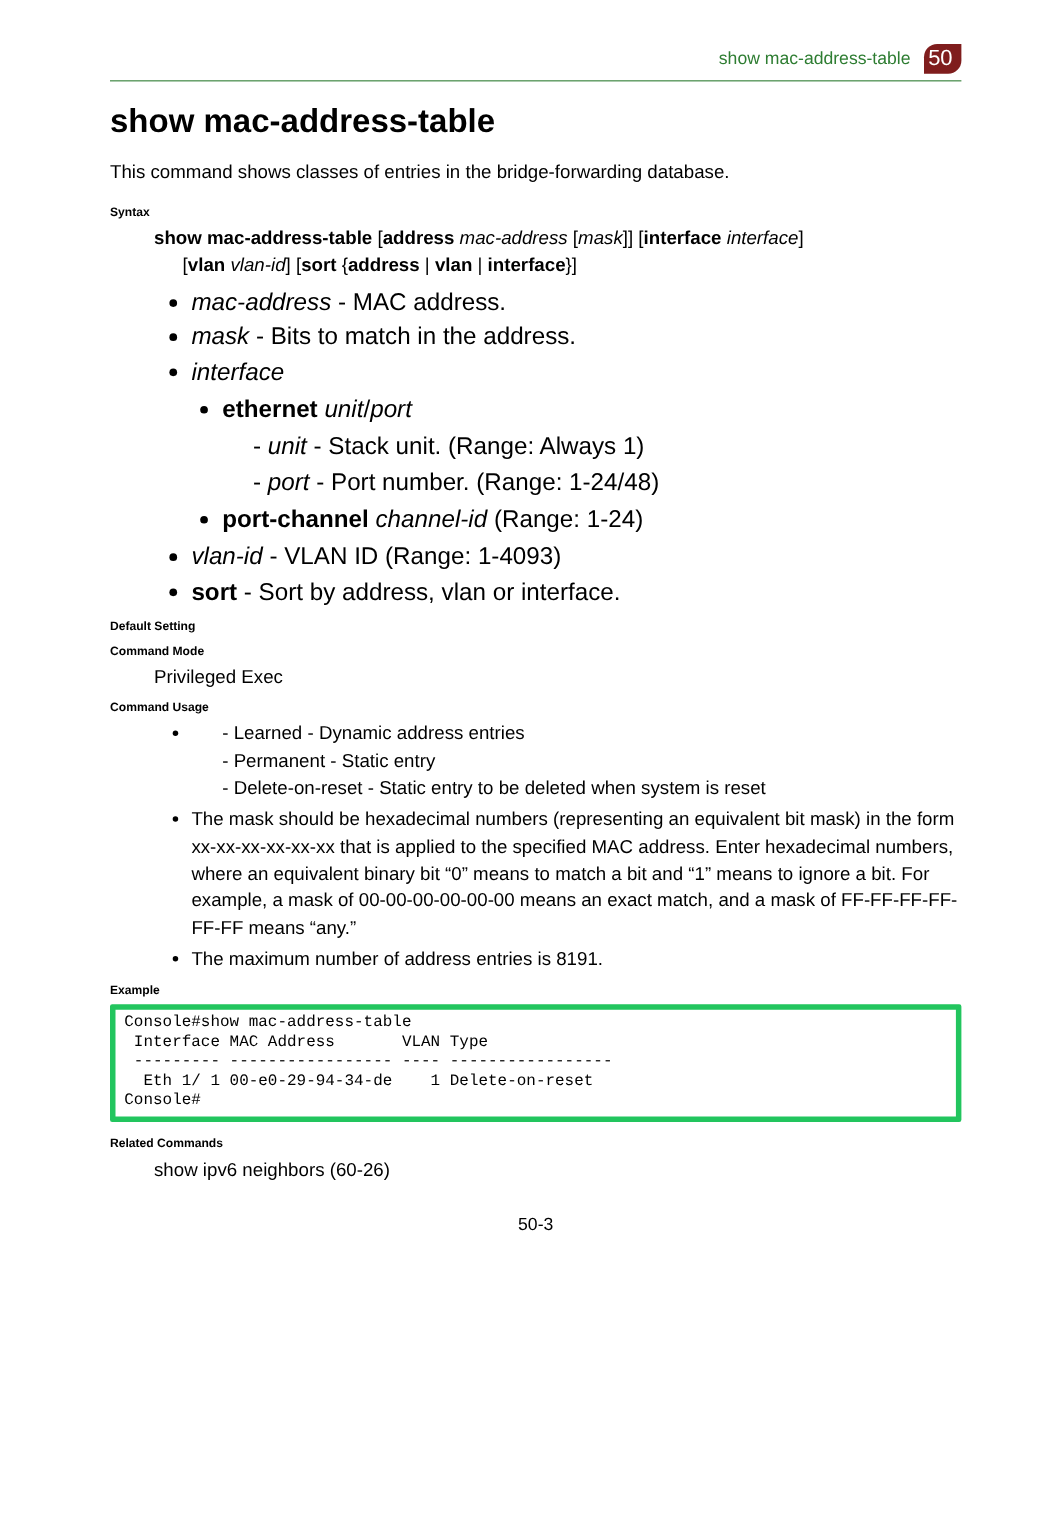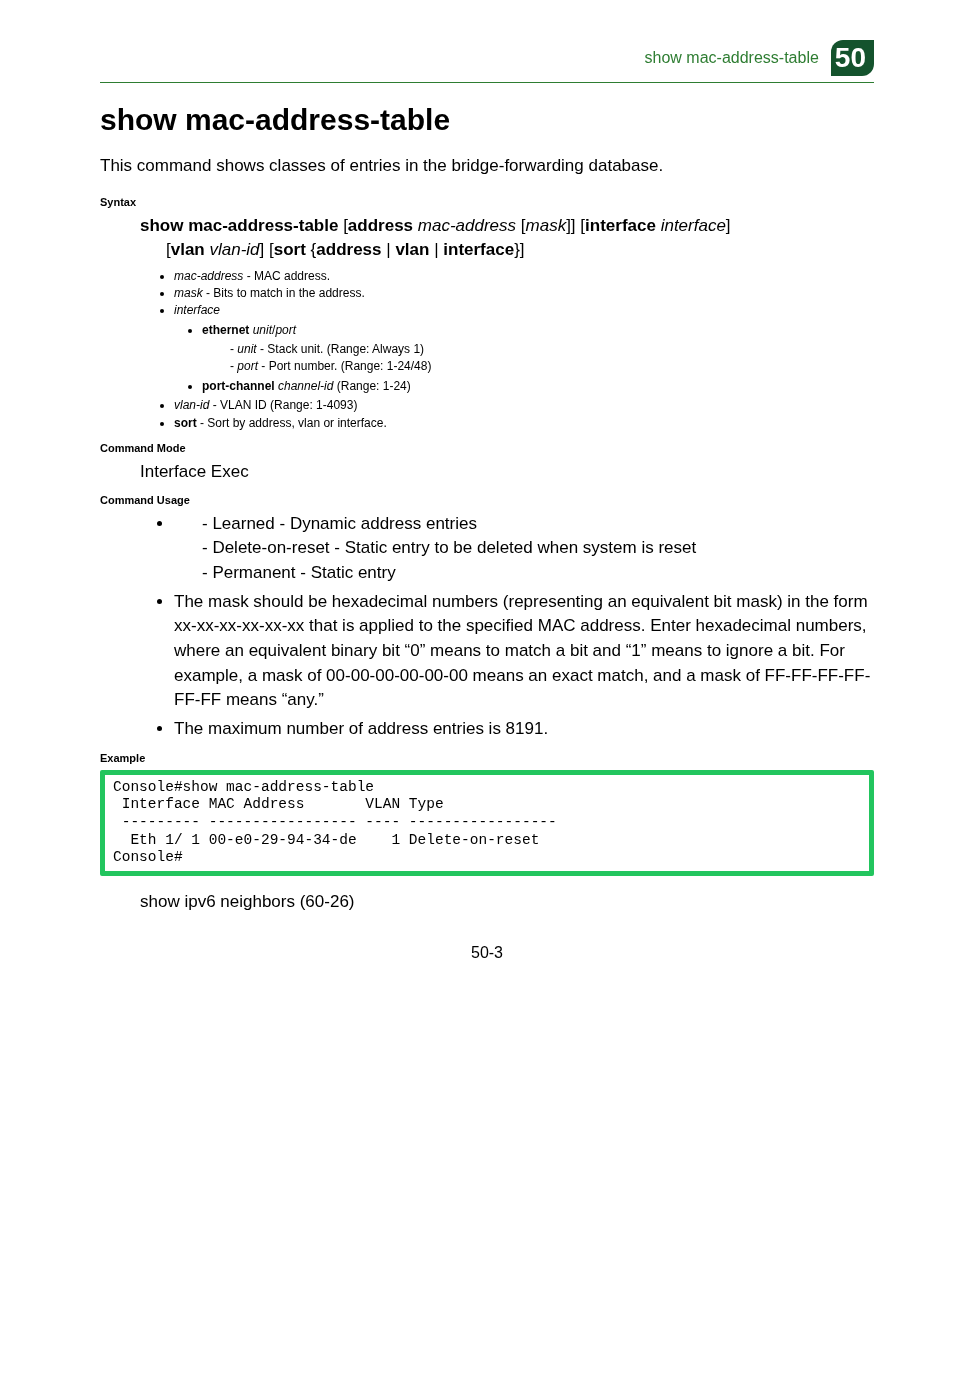"50" .header-badge { background: #14532d -> #7f1d1d; font-size: 28px -> 20px; font-weight: bold -> normal }
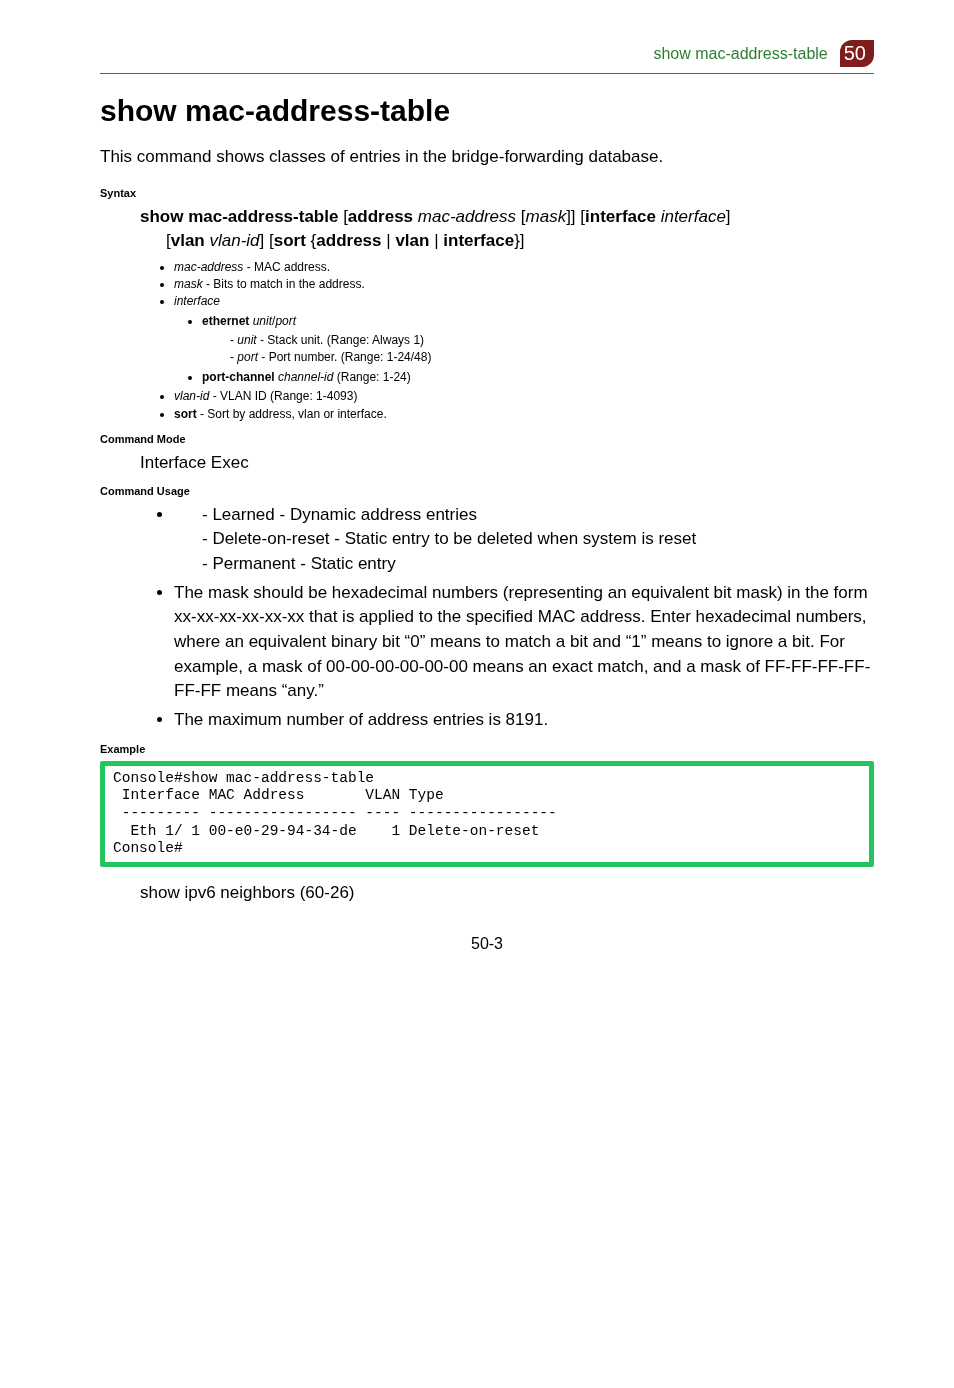"mac-address - MAC address." ul.lvl1 { font-size: 12px -> 22px }
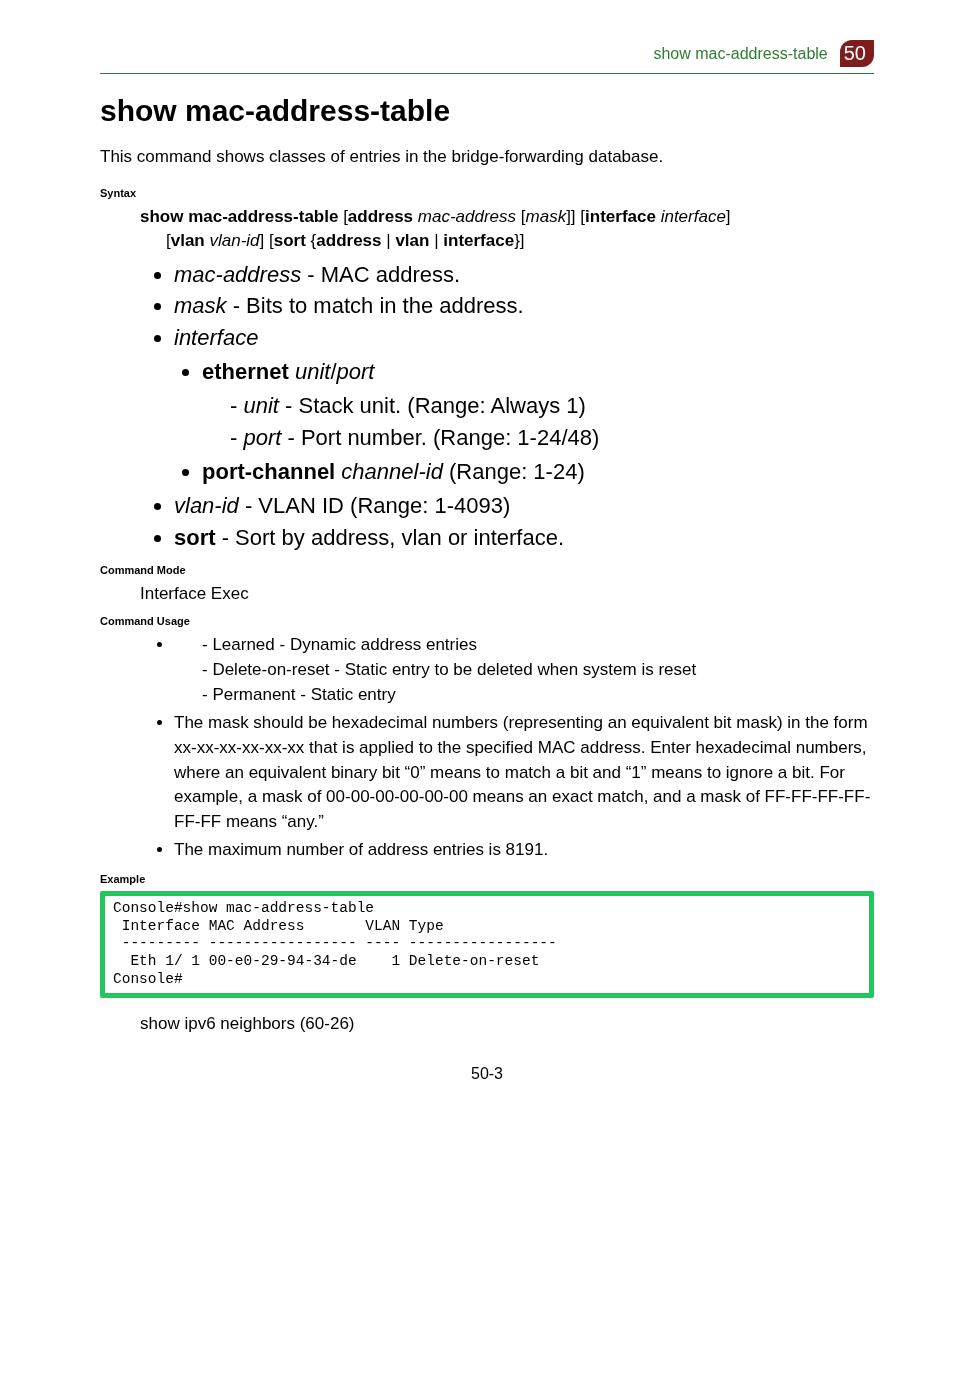"Default Setting" div.section-label { html: none -> <div>Default Setting</div> }
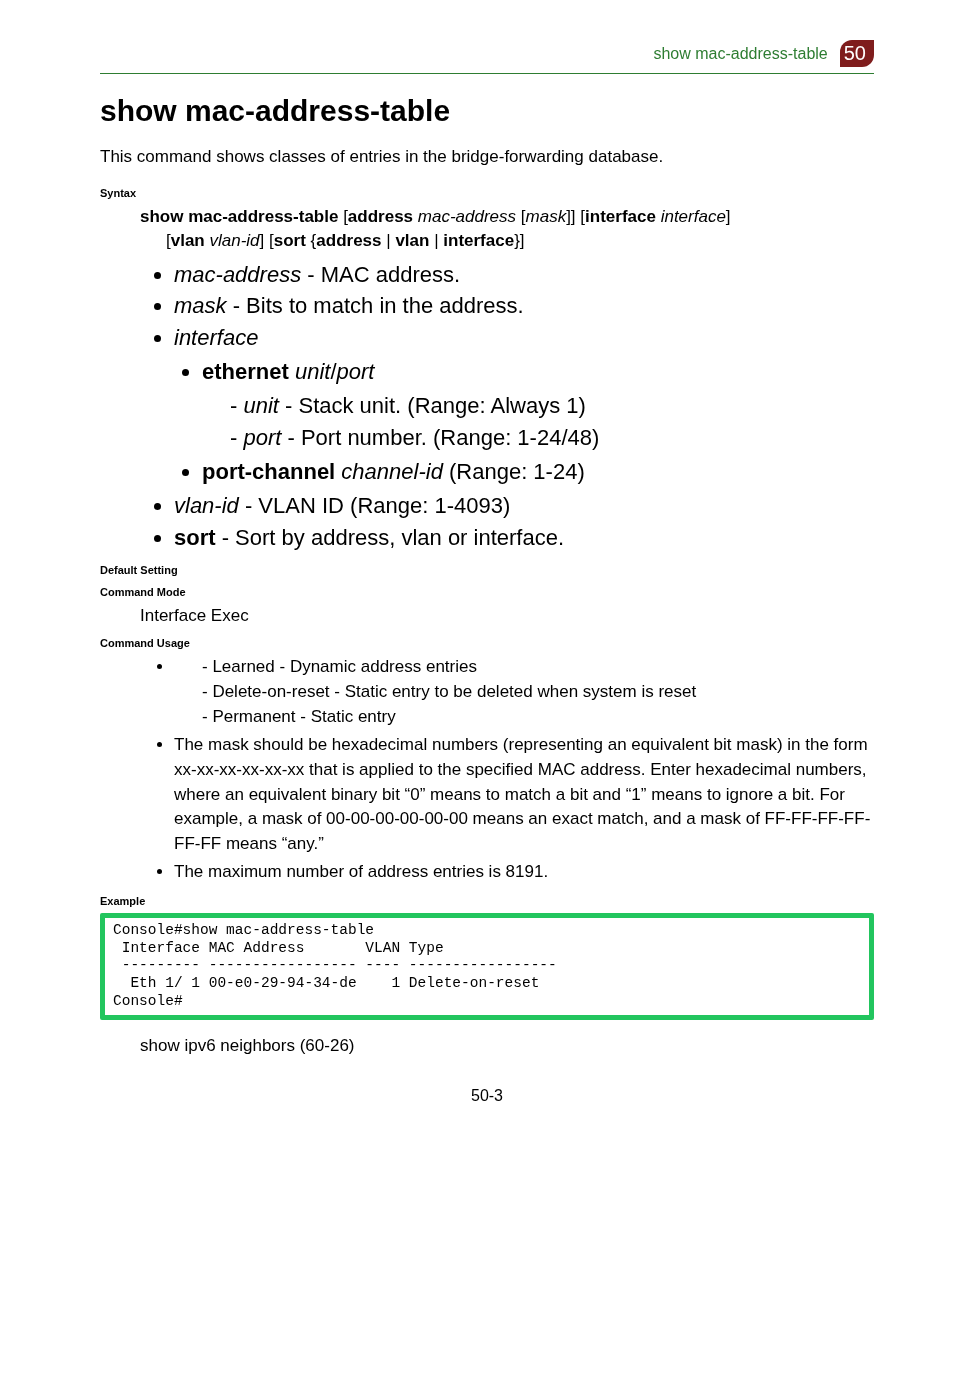"Interface Exec" div.indent-text { text: Interface -> Privileged }
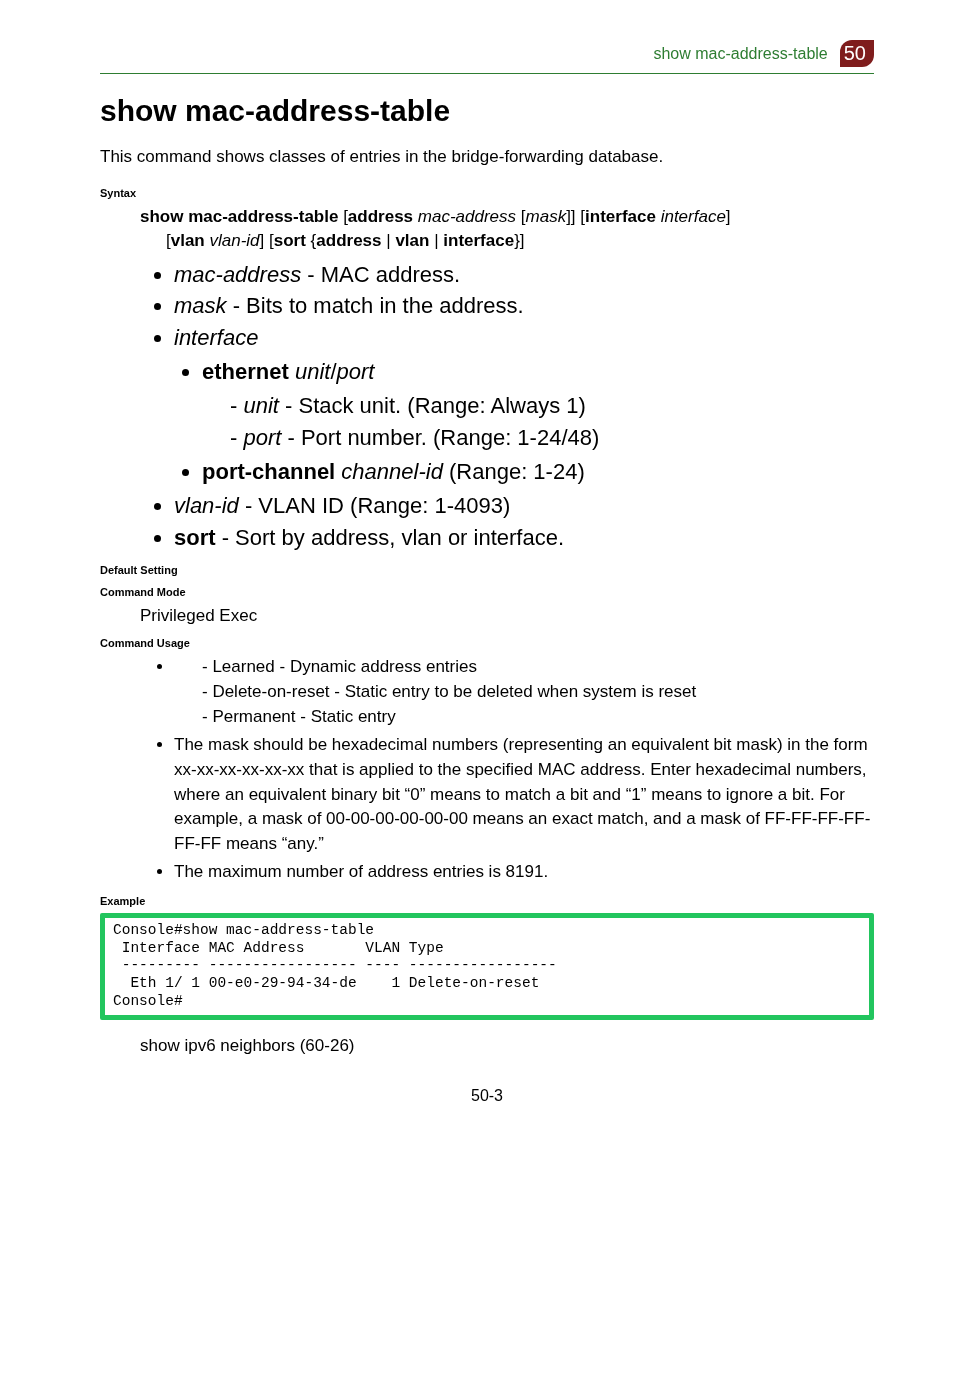"Delete-on-reset - Static entry to" li { order: before "Permanent - Static entry" -> after "Permanent - Static entry" }
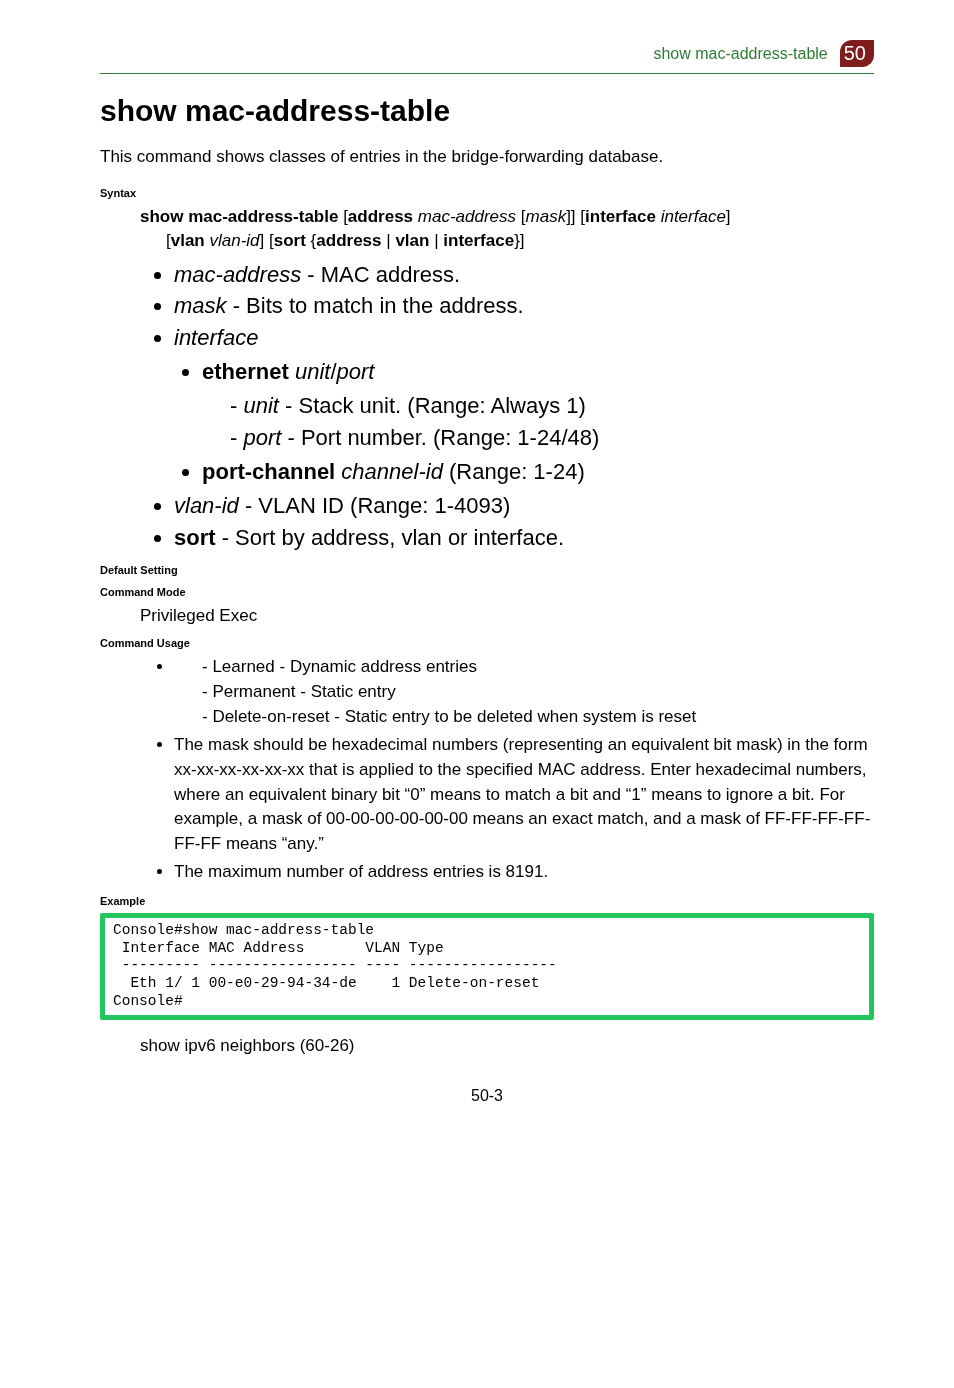"Related Commands" div.section-label { html: none -> <div>Related Commands</div> }
